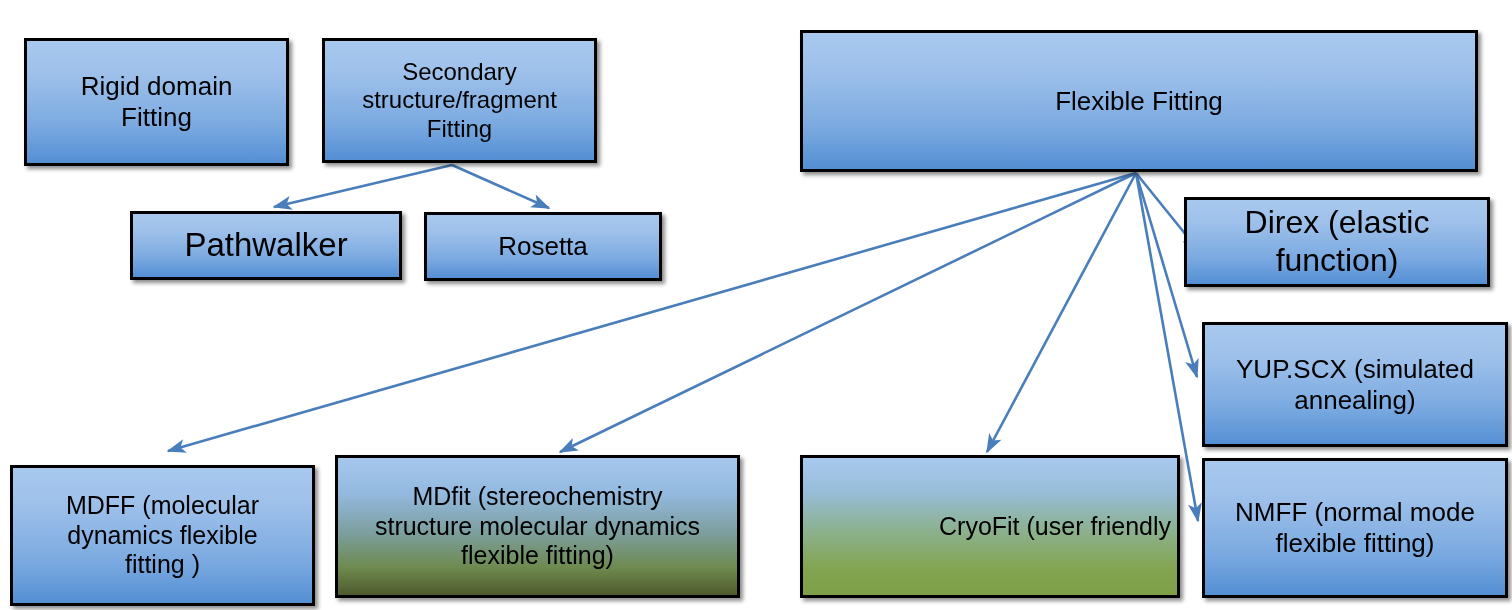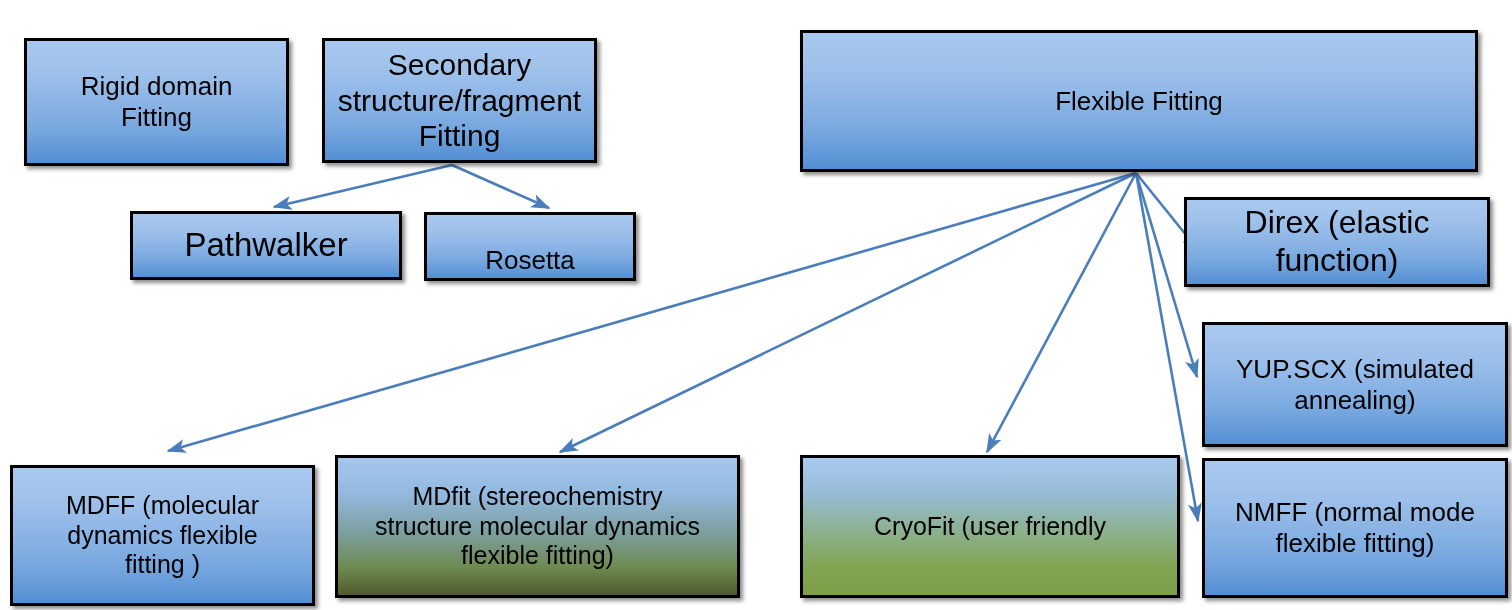"Secondary" #box-secondary { font-size: 30px -> 24px }
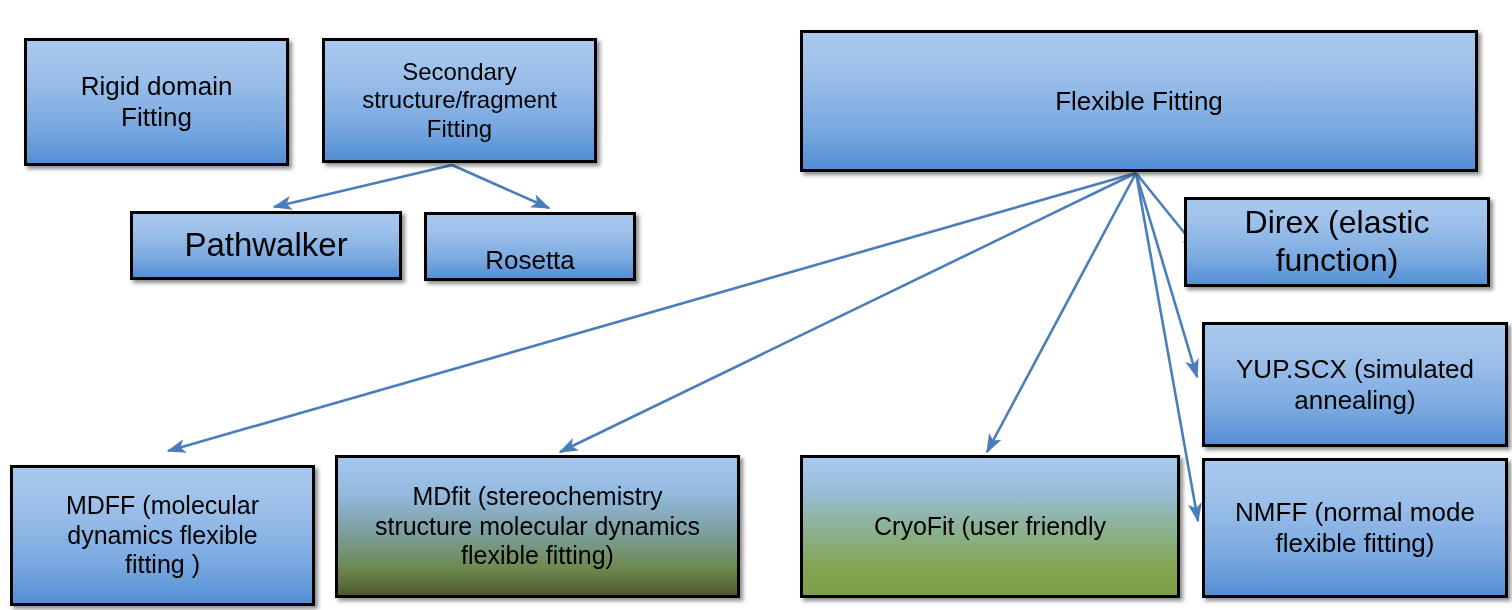"Rosetta" #box-rosetta { align-items: flex-end -> none; width: 212px -> 238px }
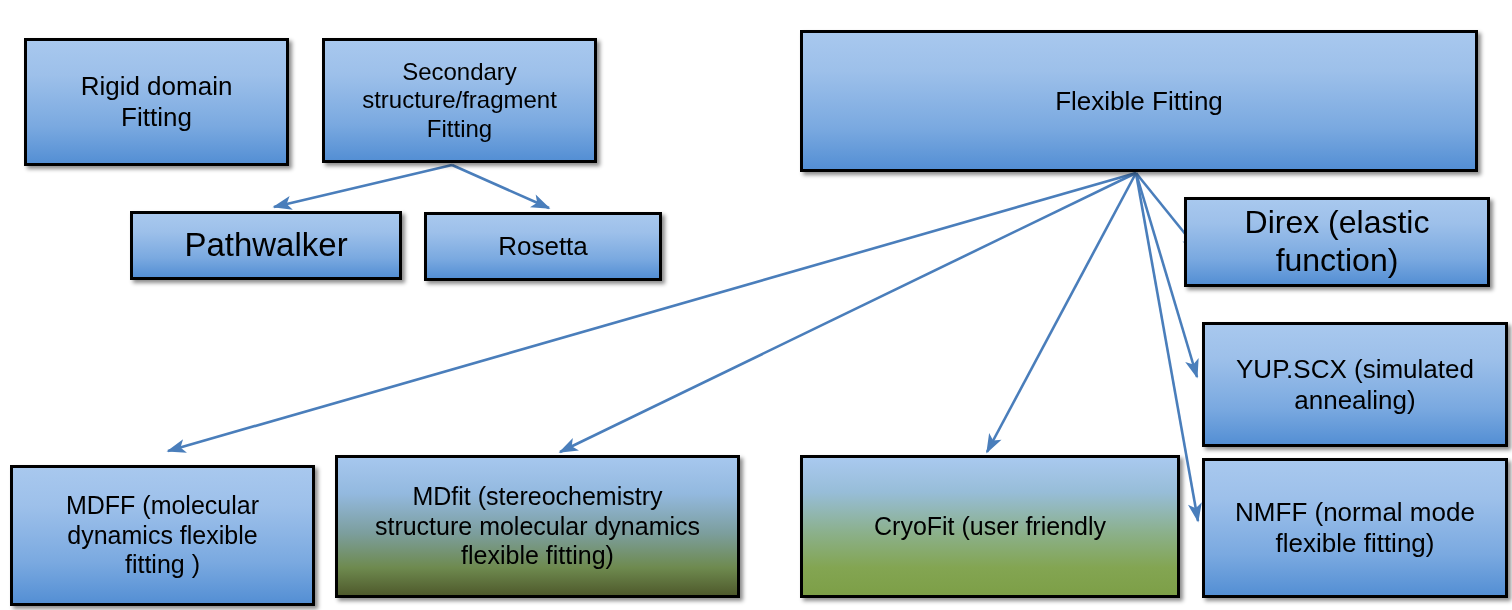"CryoFit (user friendly" .fill-greenish { justify-content: none -> flex-end }
